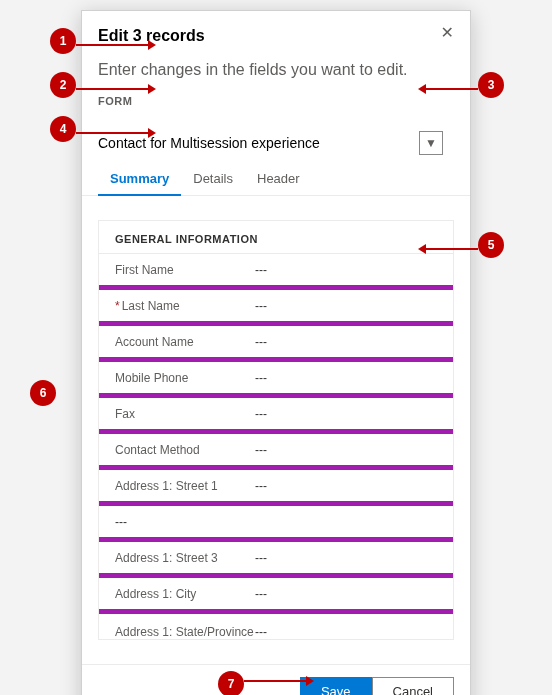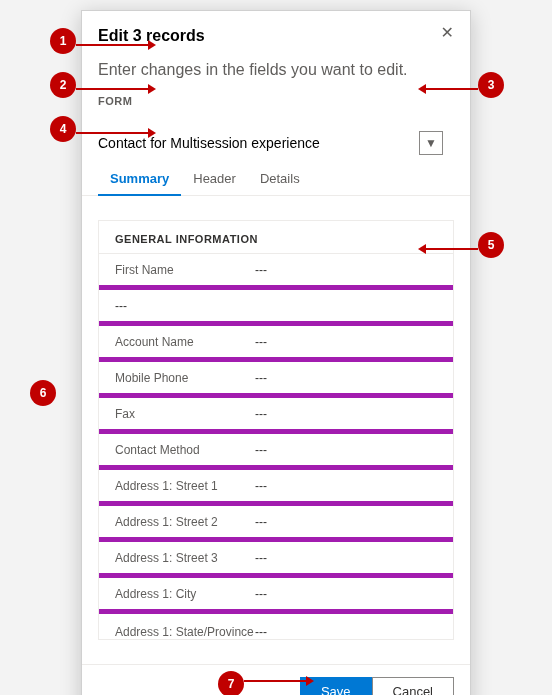"Header" button.tab { order: before "Details" -> after "Details" }
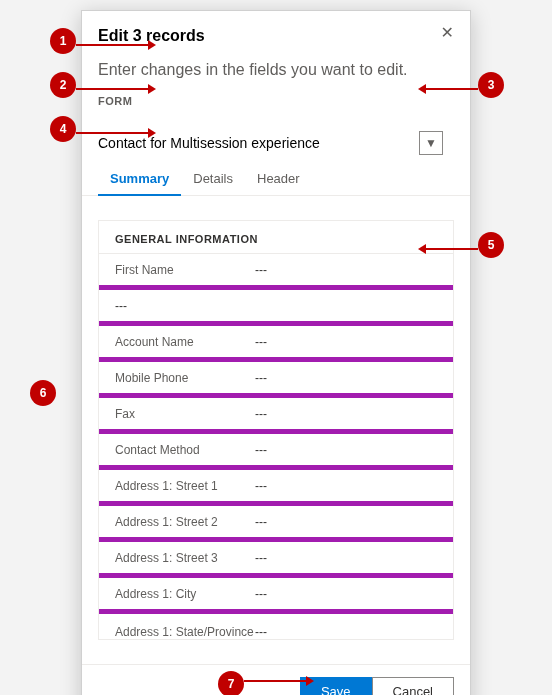"* Last Name" div.field-label { html: none -> <div> <span>*</span>Last Name </div> }
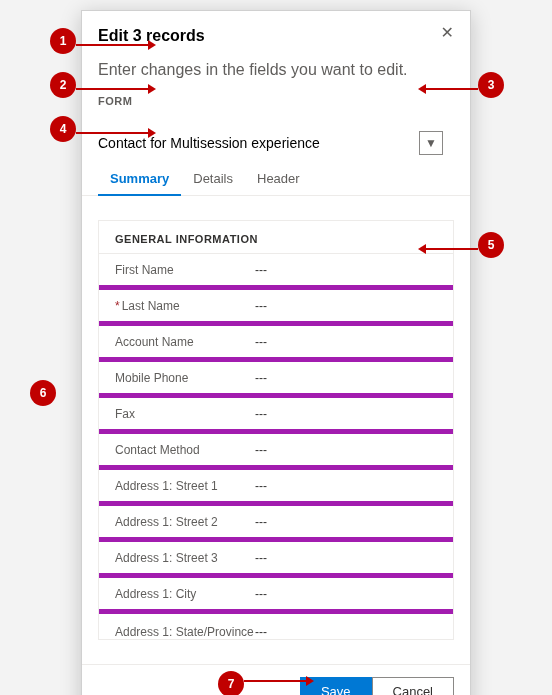"Address 1: Street 2" div.field-label { html: <div>Address 1: Street 2</div> -> none }
